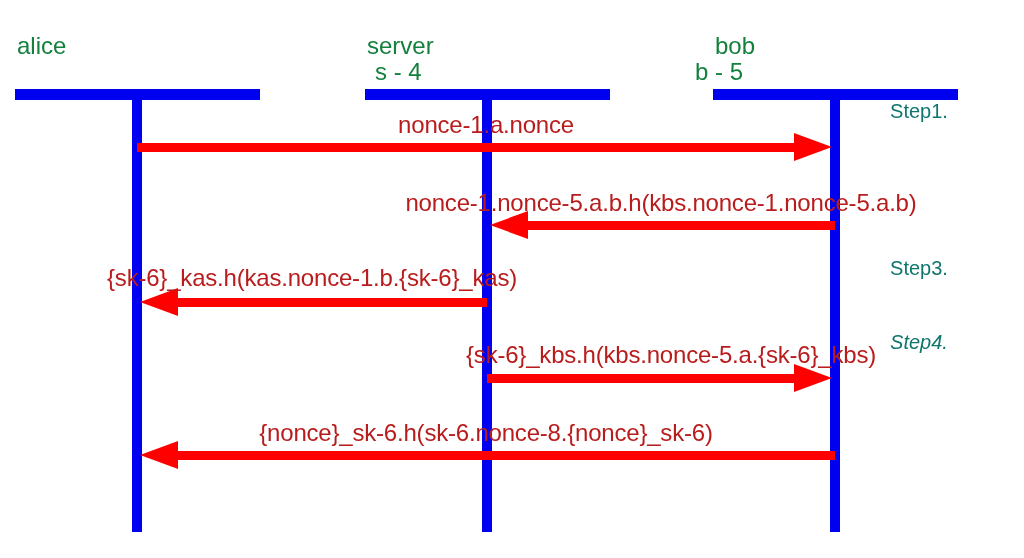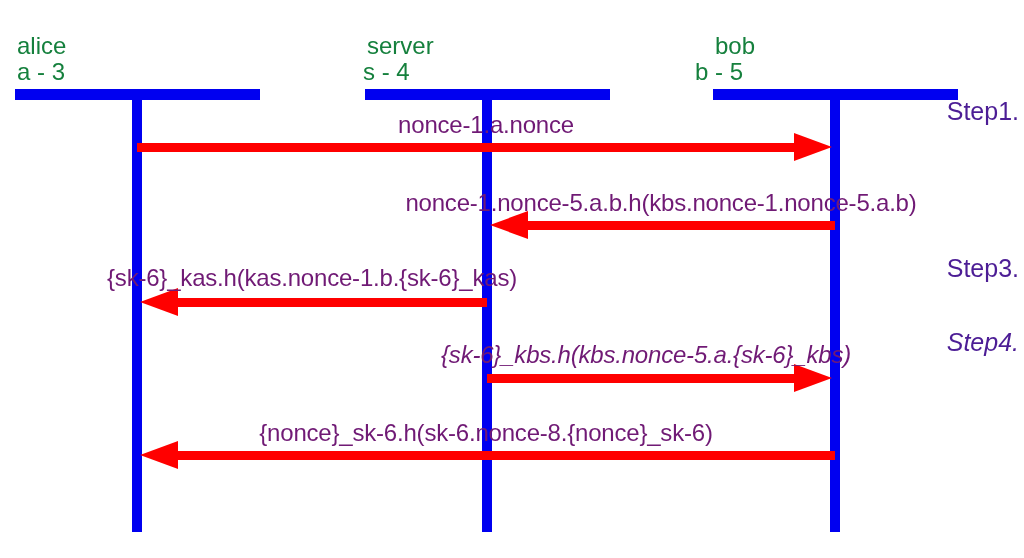"a - 3" div.actor-strand { html: <div>a - 3</div> -> none }
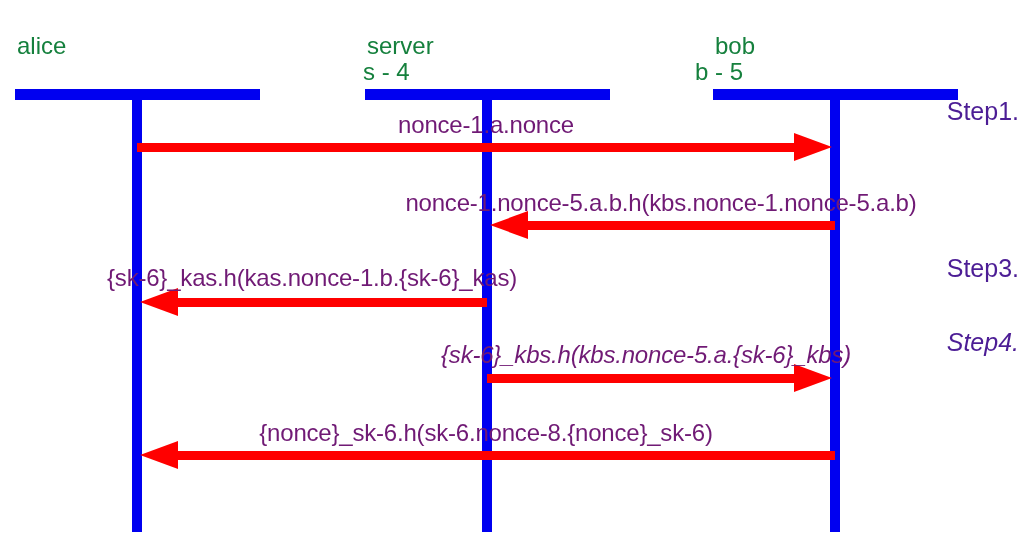"s - 4" div.actor-strand { left: 363px -> 375px }
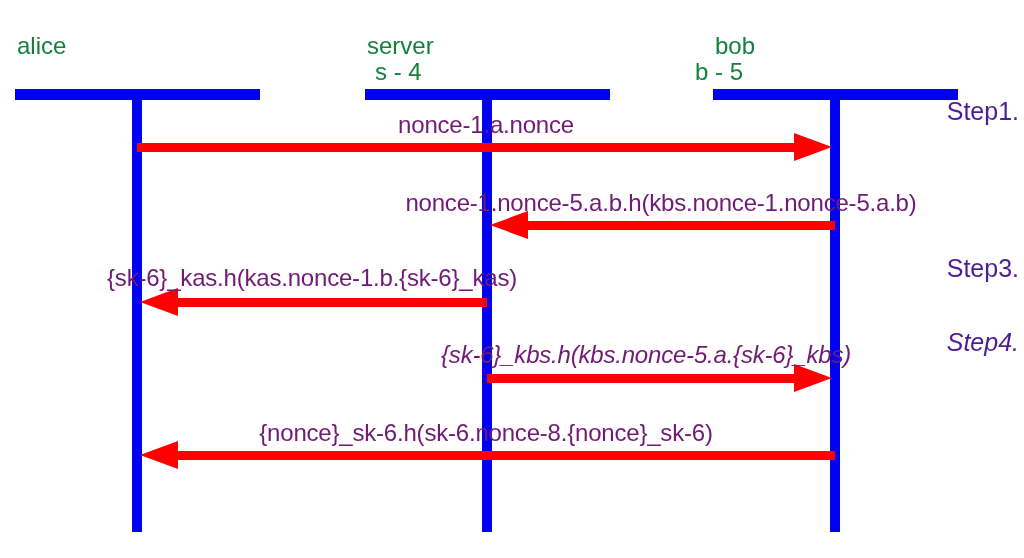"nonce-1.a.nonce" .msg-label { color: #701a75 -> #b91c1c }
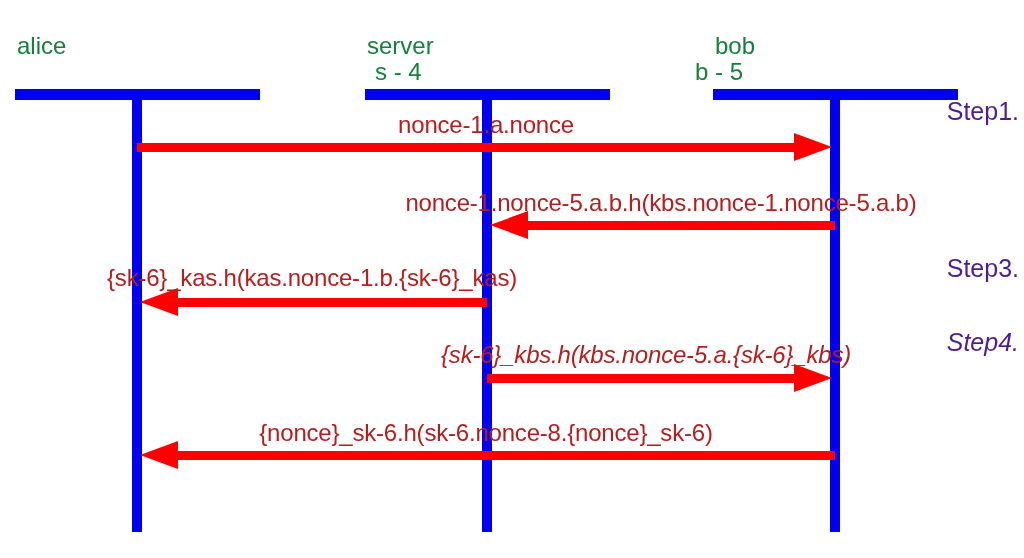"Step1." .step-label { color: #4c1d95 -> #0f766e; font-size: 25px -> 20px; text-align: right -> center }
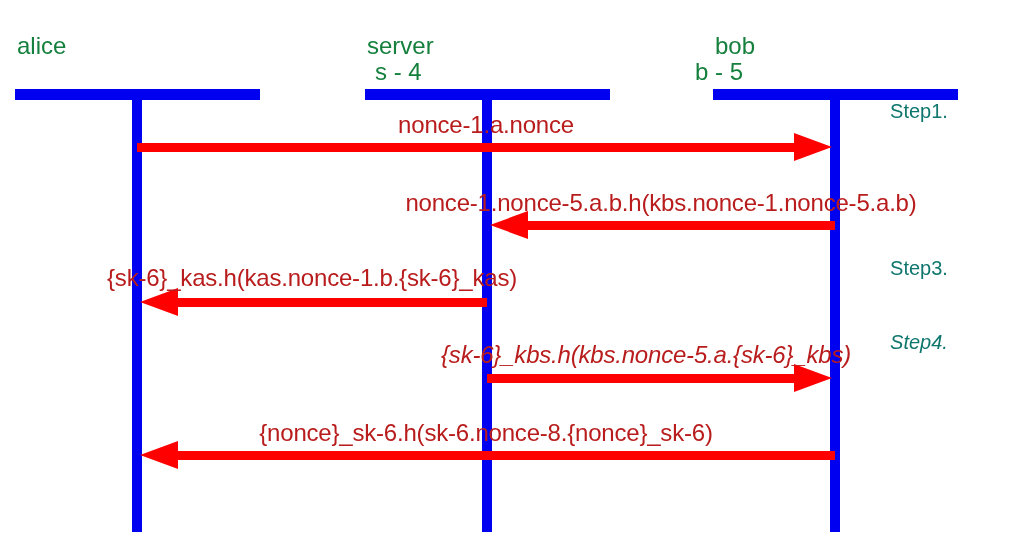"{sk-6}_kbs.h(kbs.nonce-5.a.{sk-6}_kbs)" div.msg-label { font-style: italic -> none; left: 346px -> 371px }
